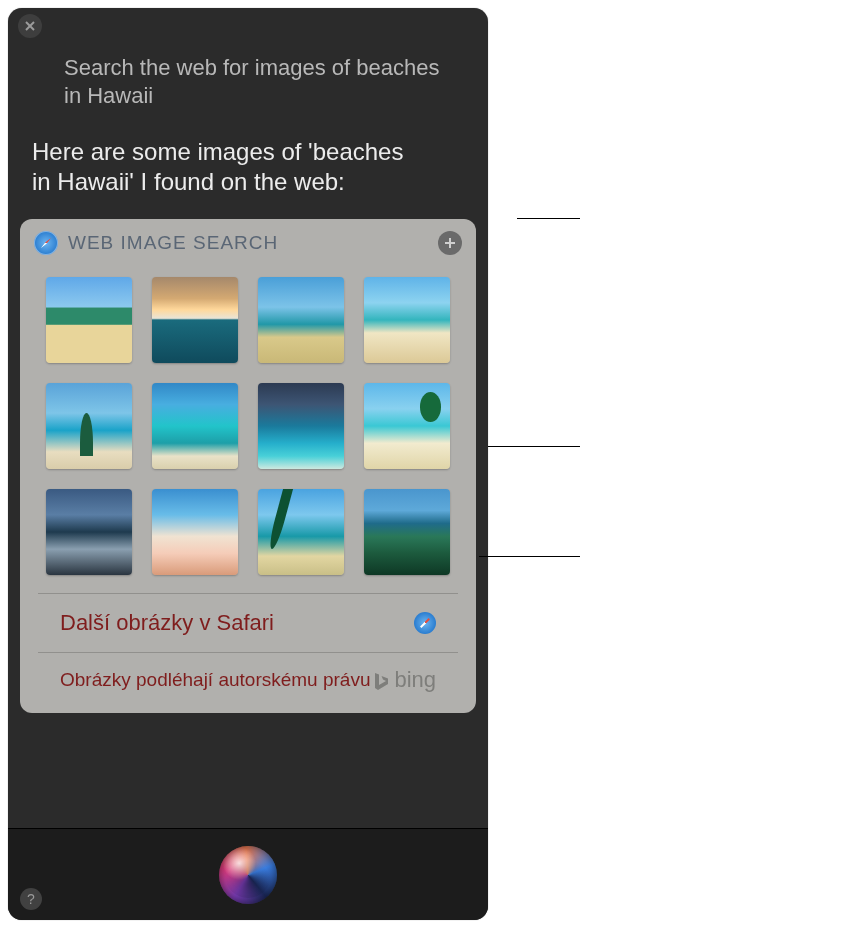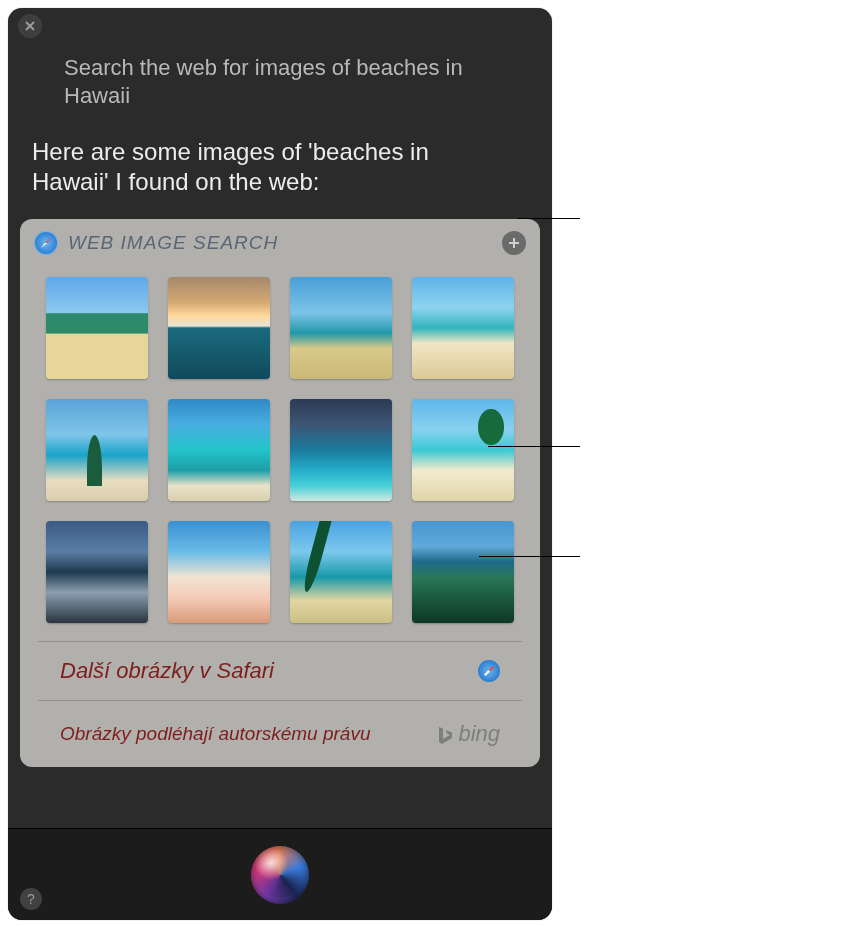"Search the web for images" .siri-panel { width: 544px -> 480px }
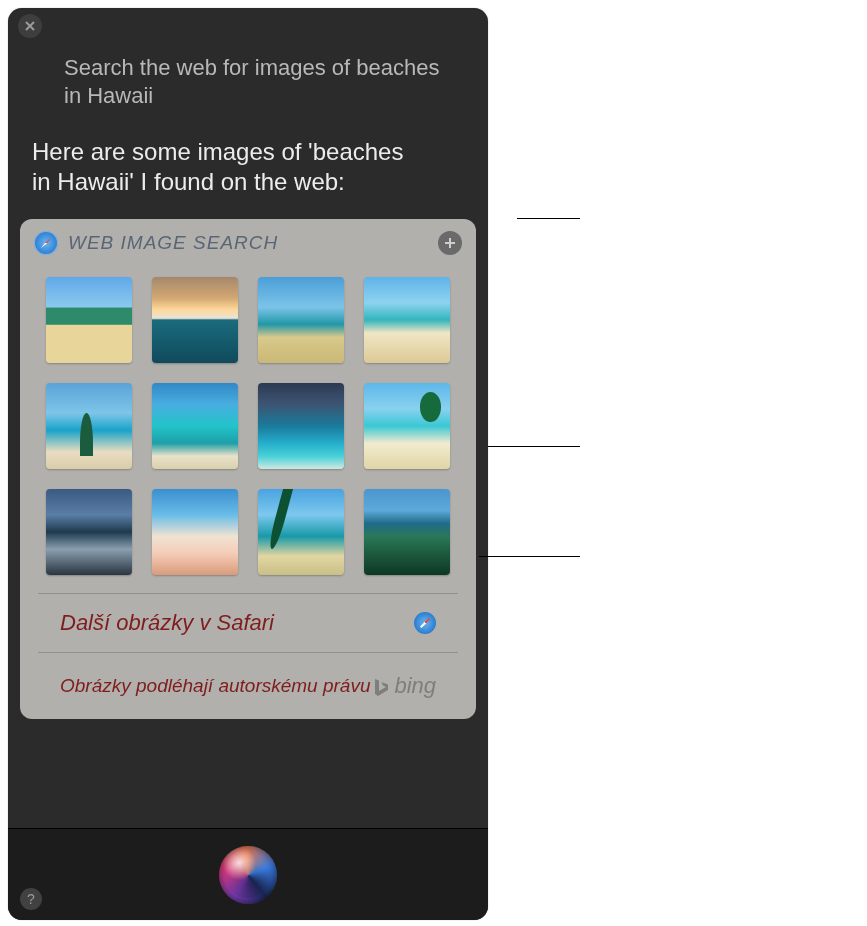"WEB IMAGE SEARCH" .card { font-style: italic -> none }
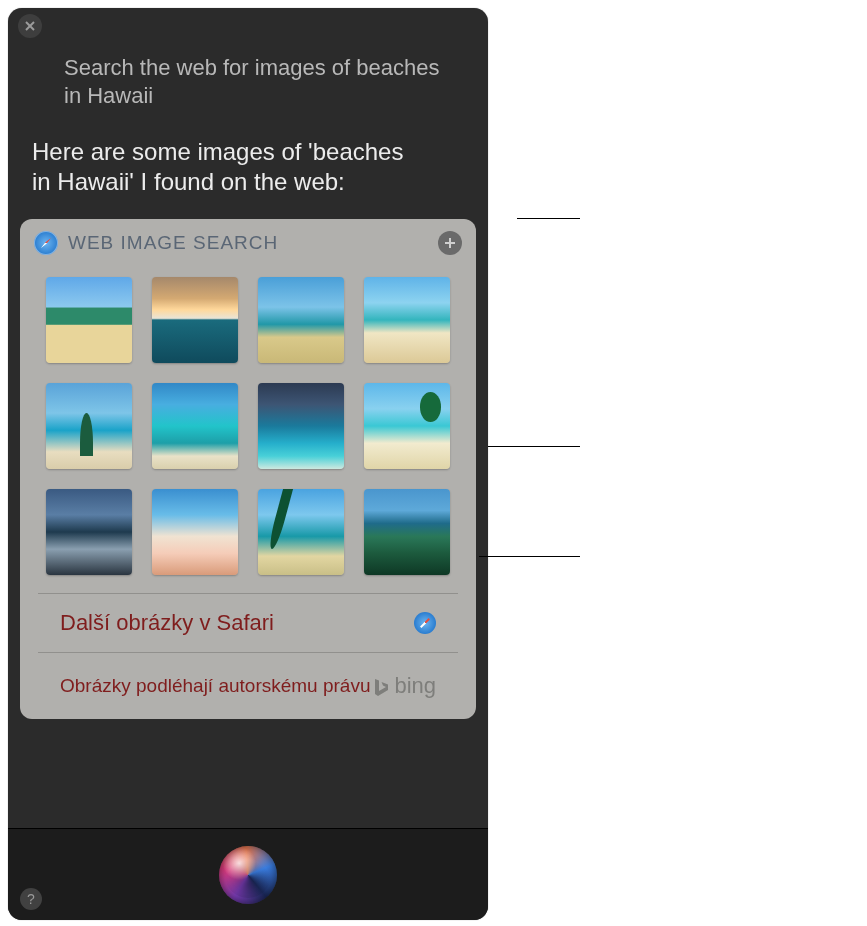"Obrázky podléhají autorskému právu" div.card-row { padding-top: 20px -> 14px }
